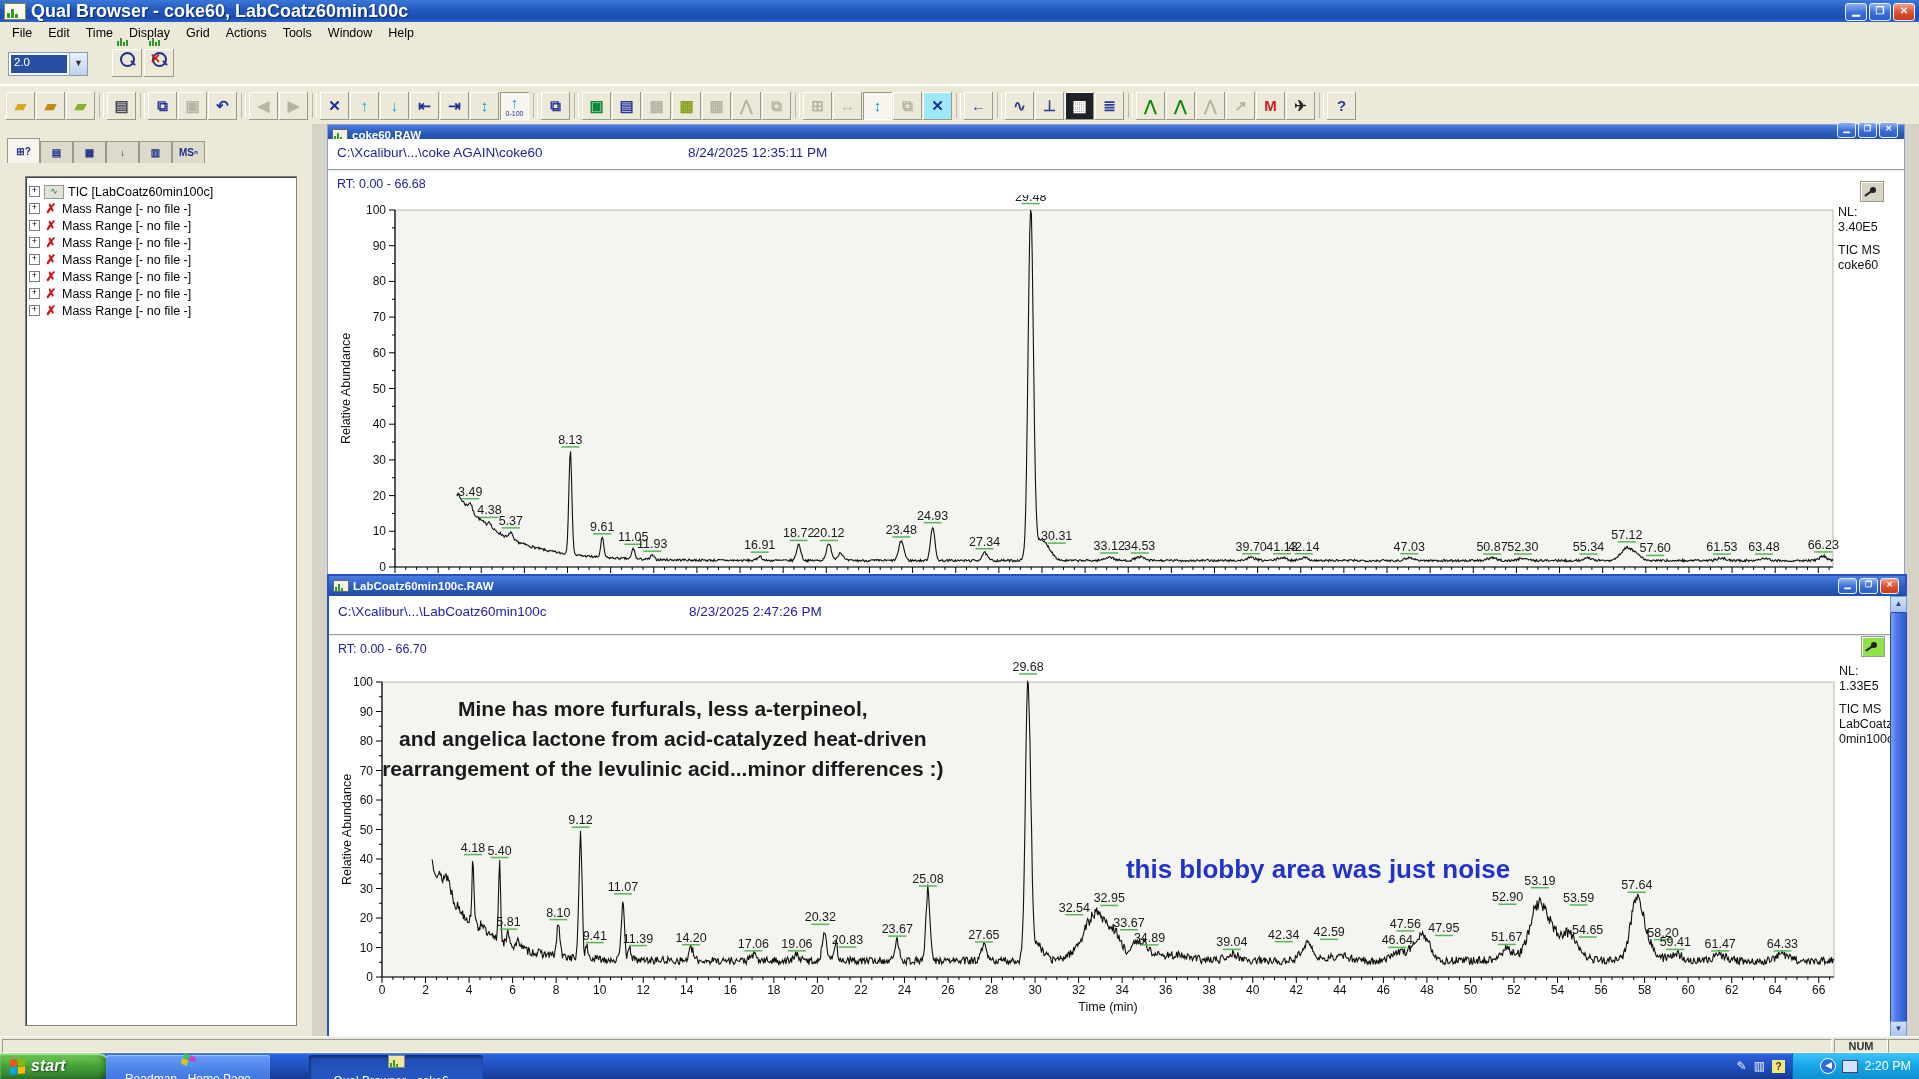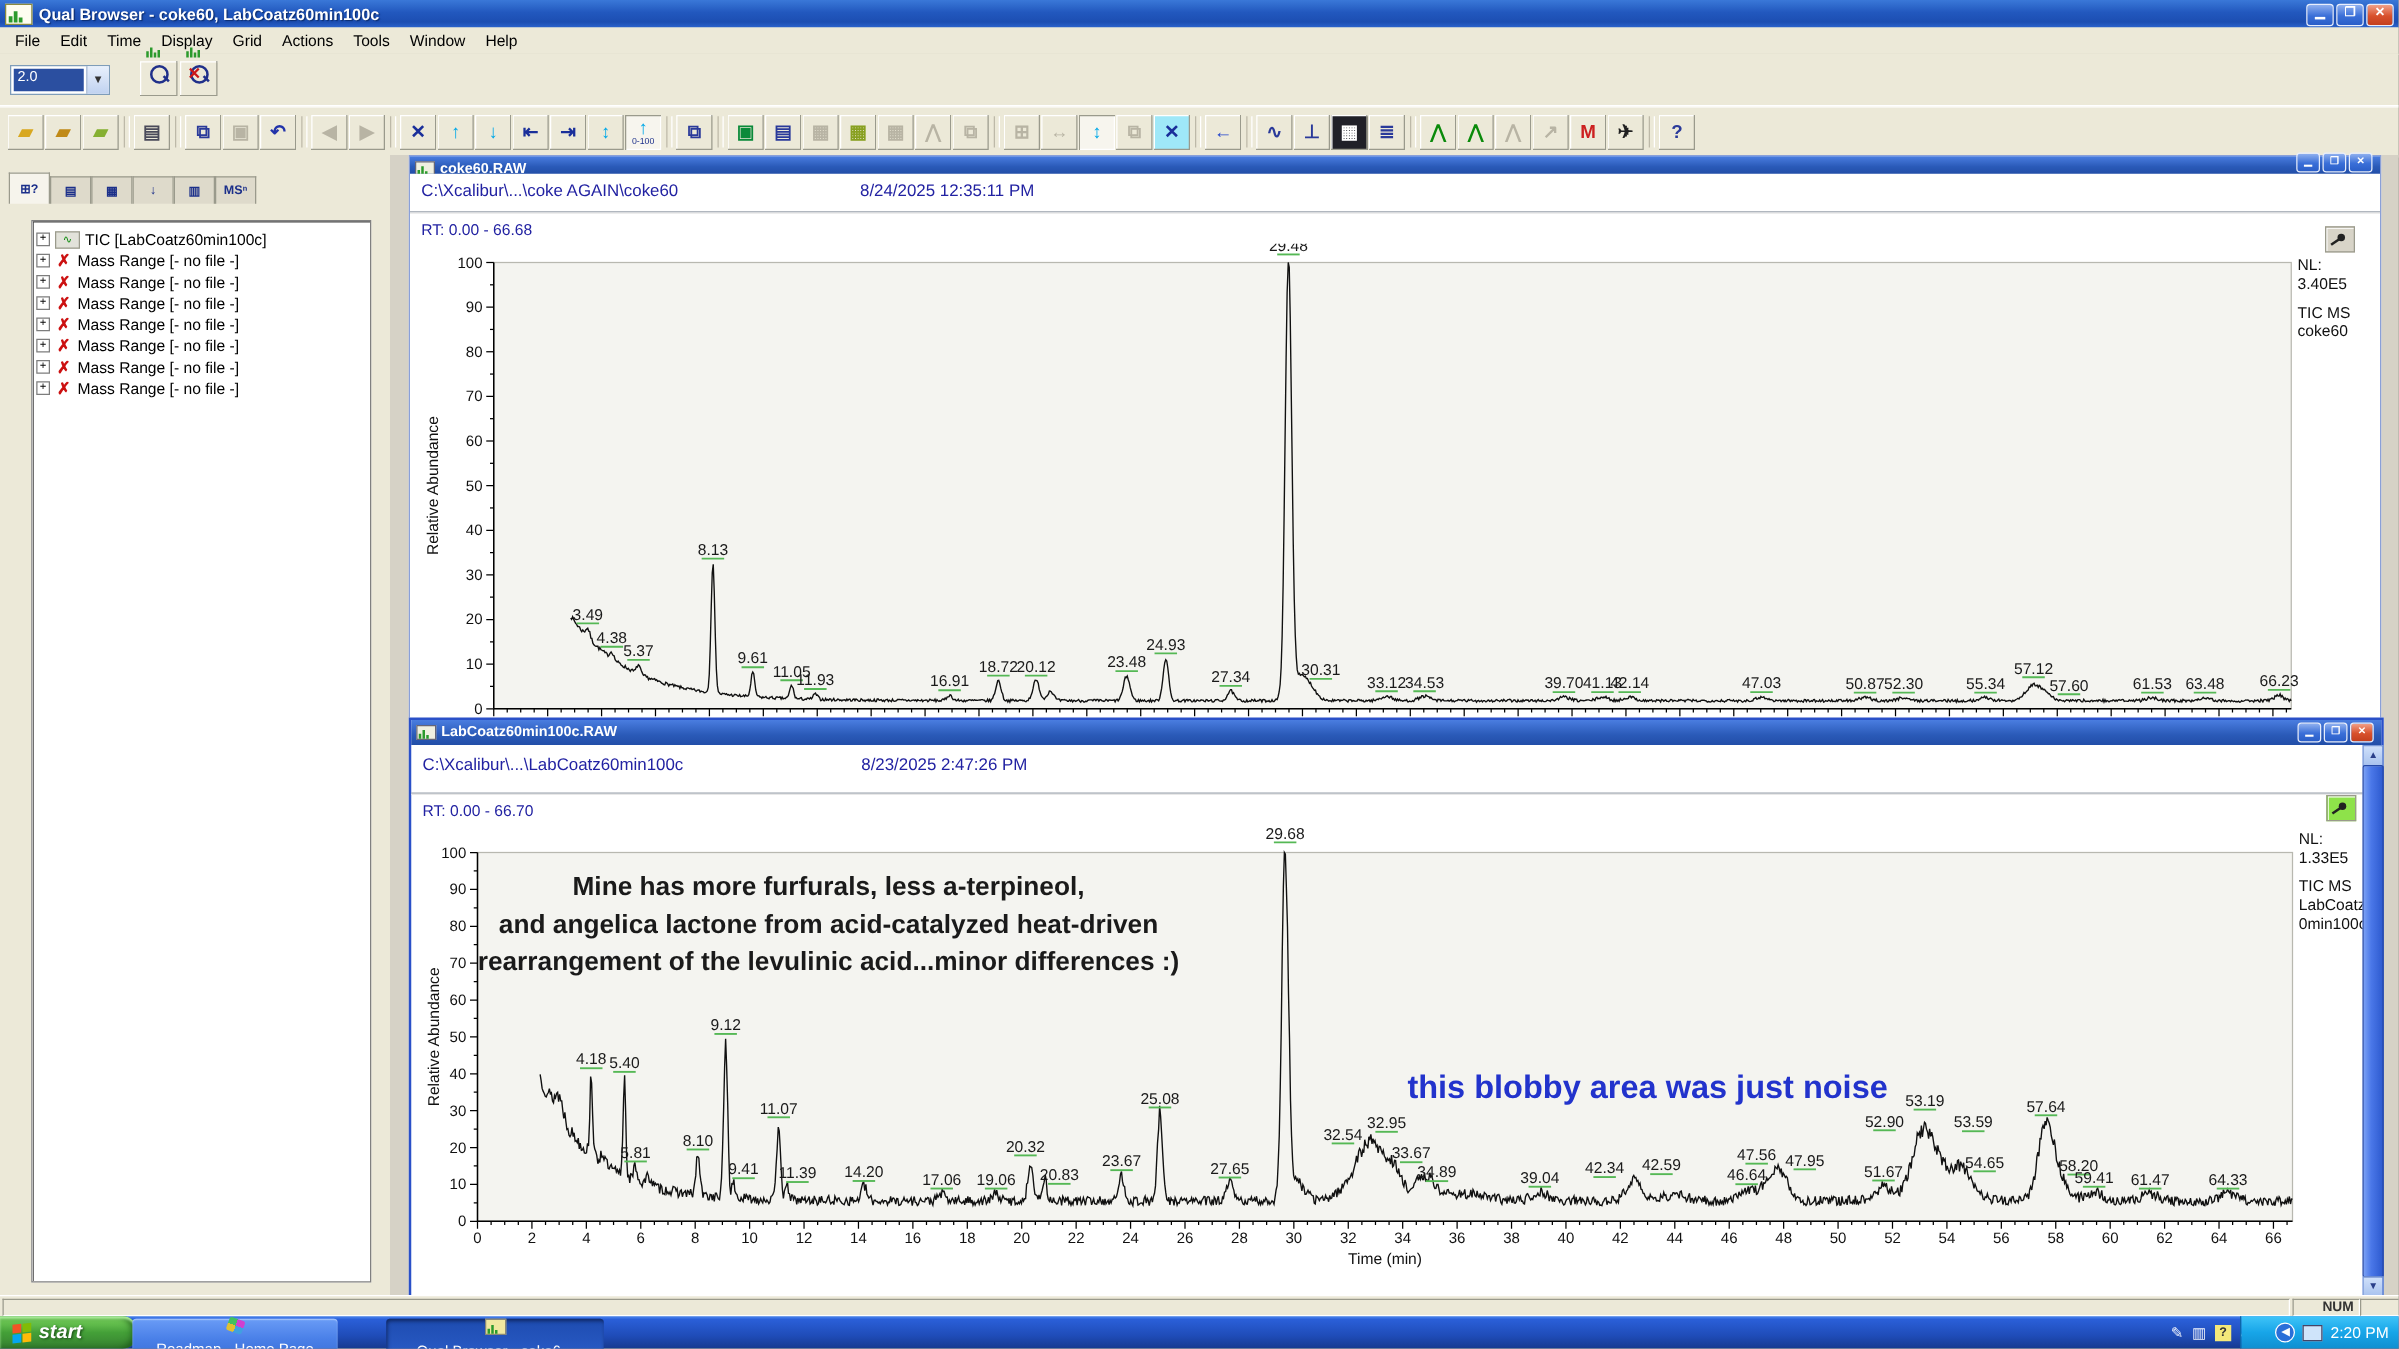"Qual Browser - coke60, LabCoatz60min100c" .title-text { font-size: 13px -> 18px }
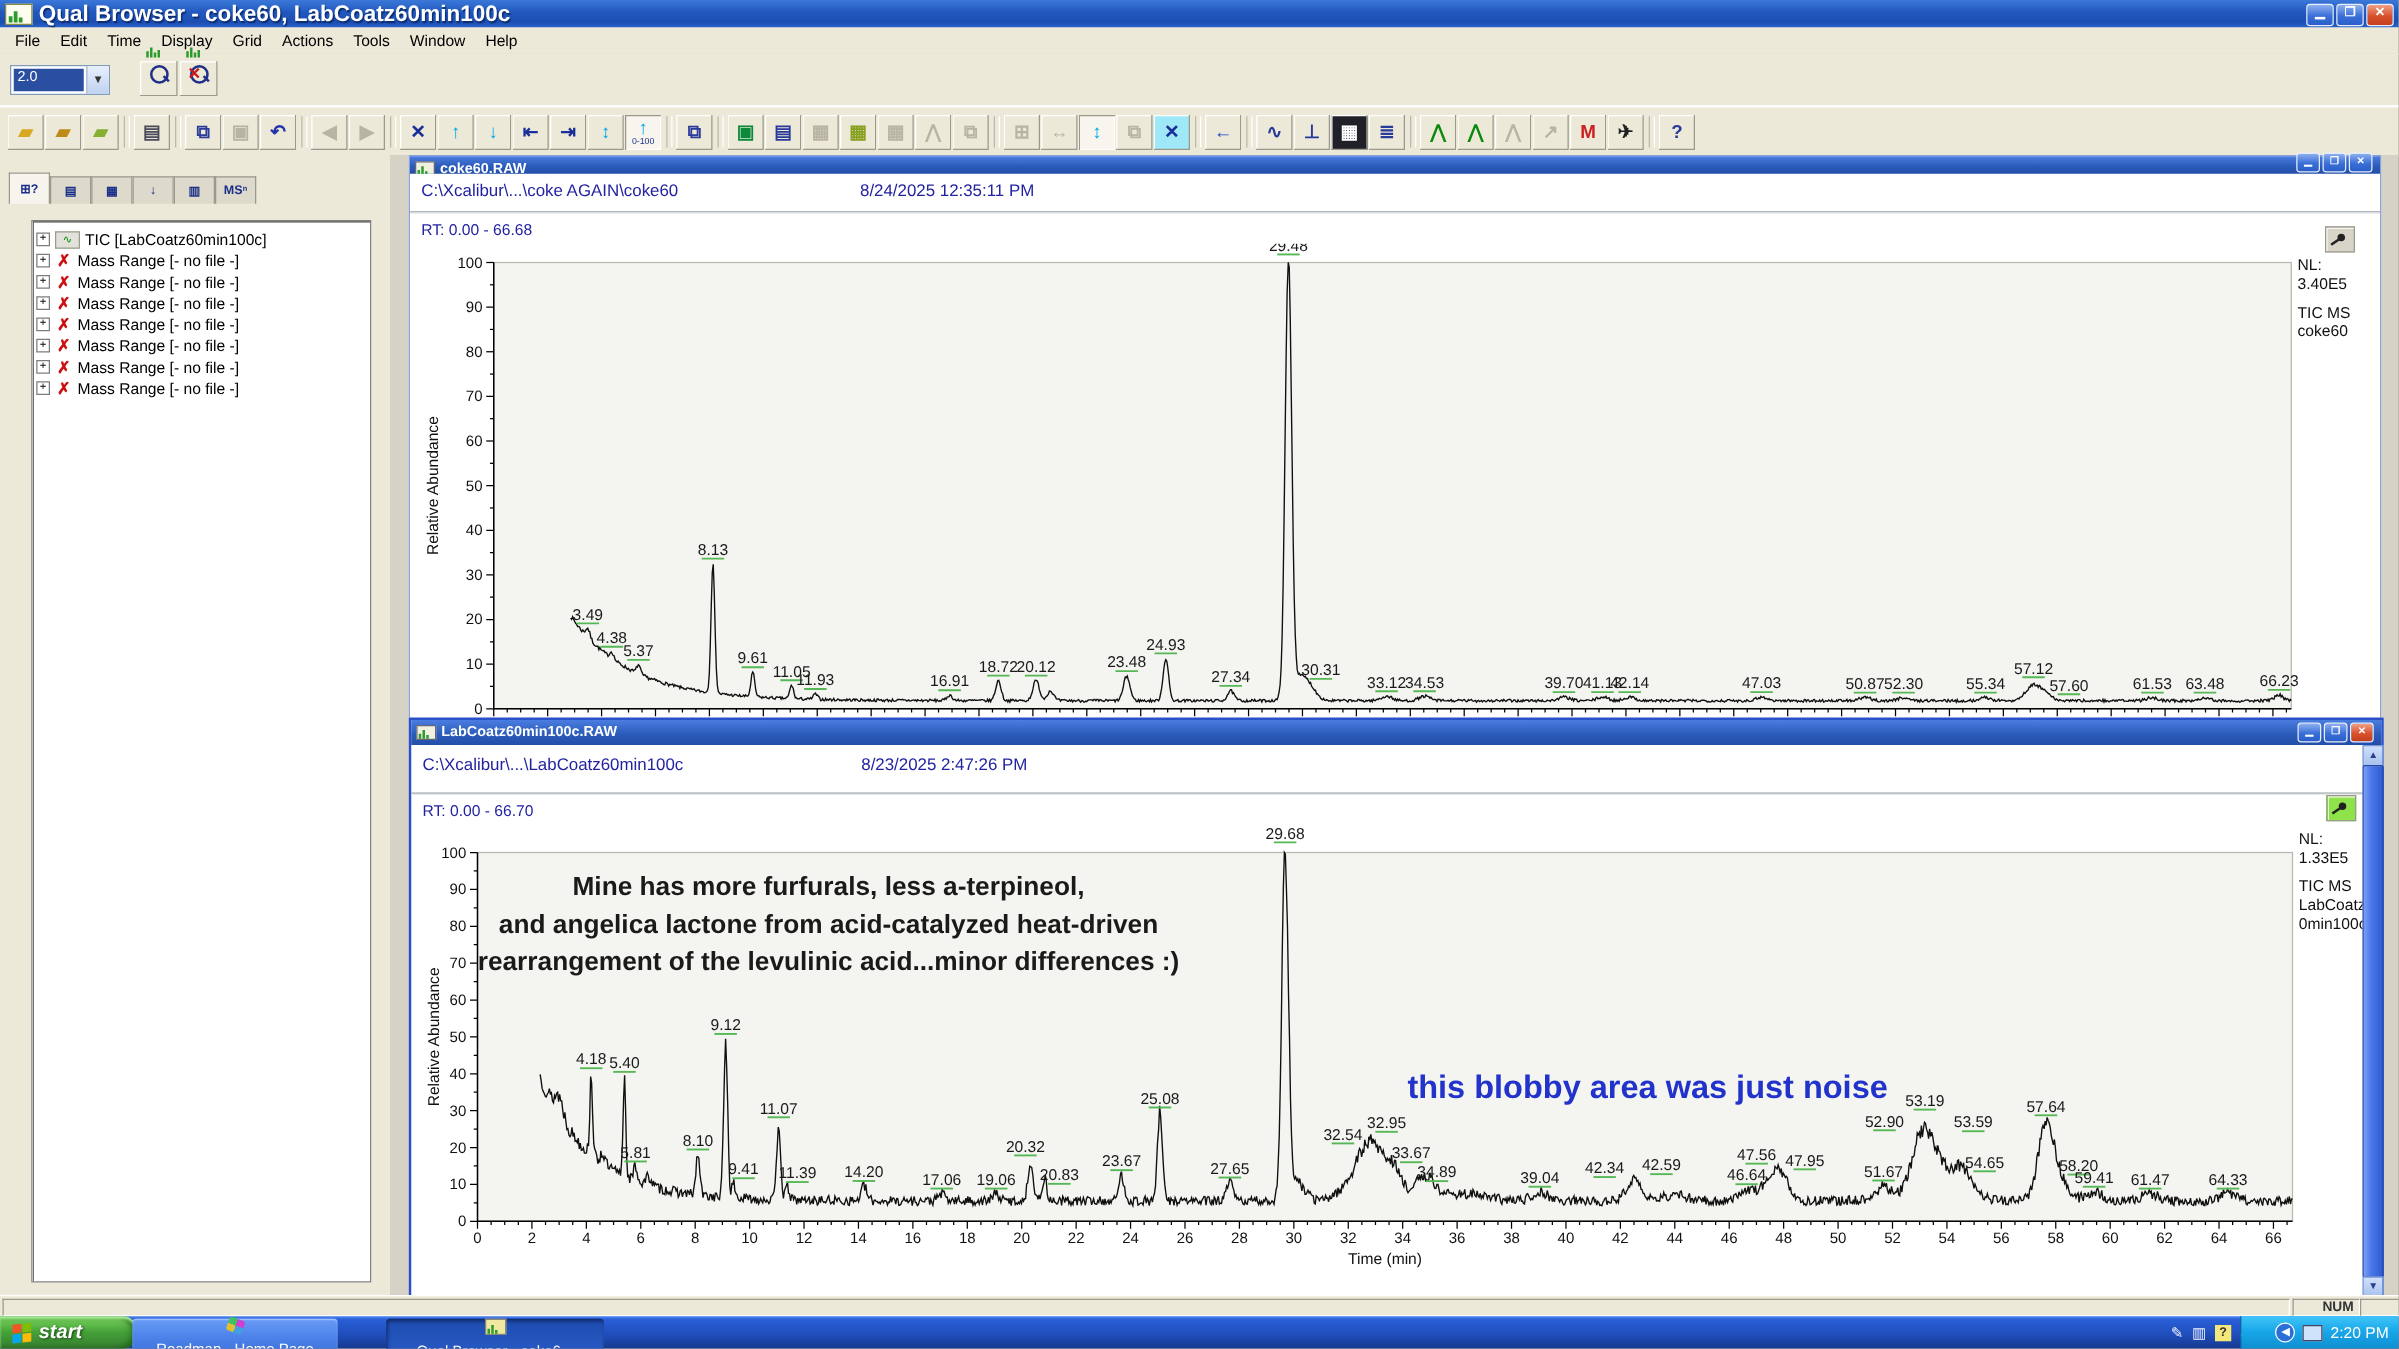"NUM" .sb-num { text-align: right -> center }
